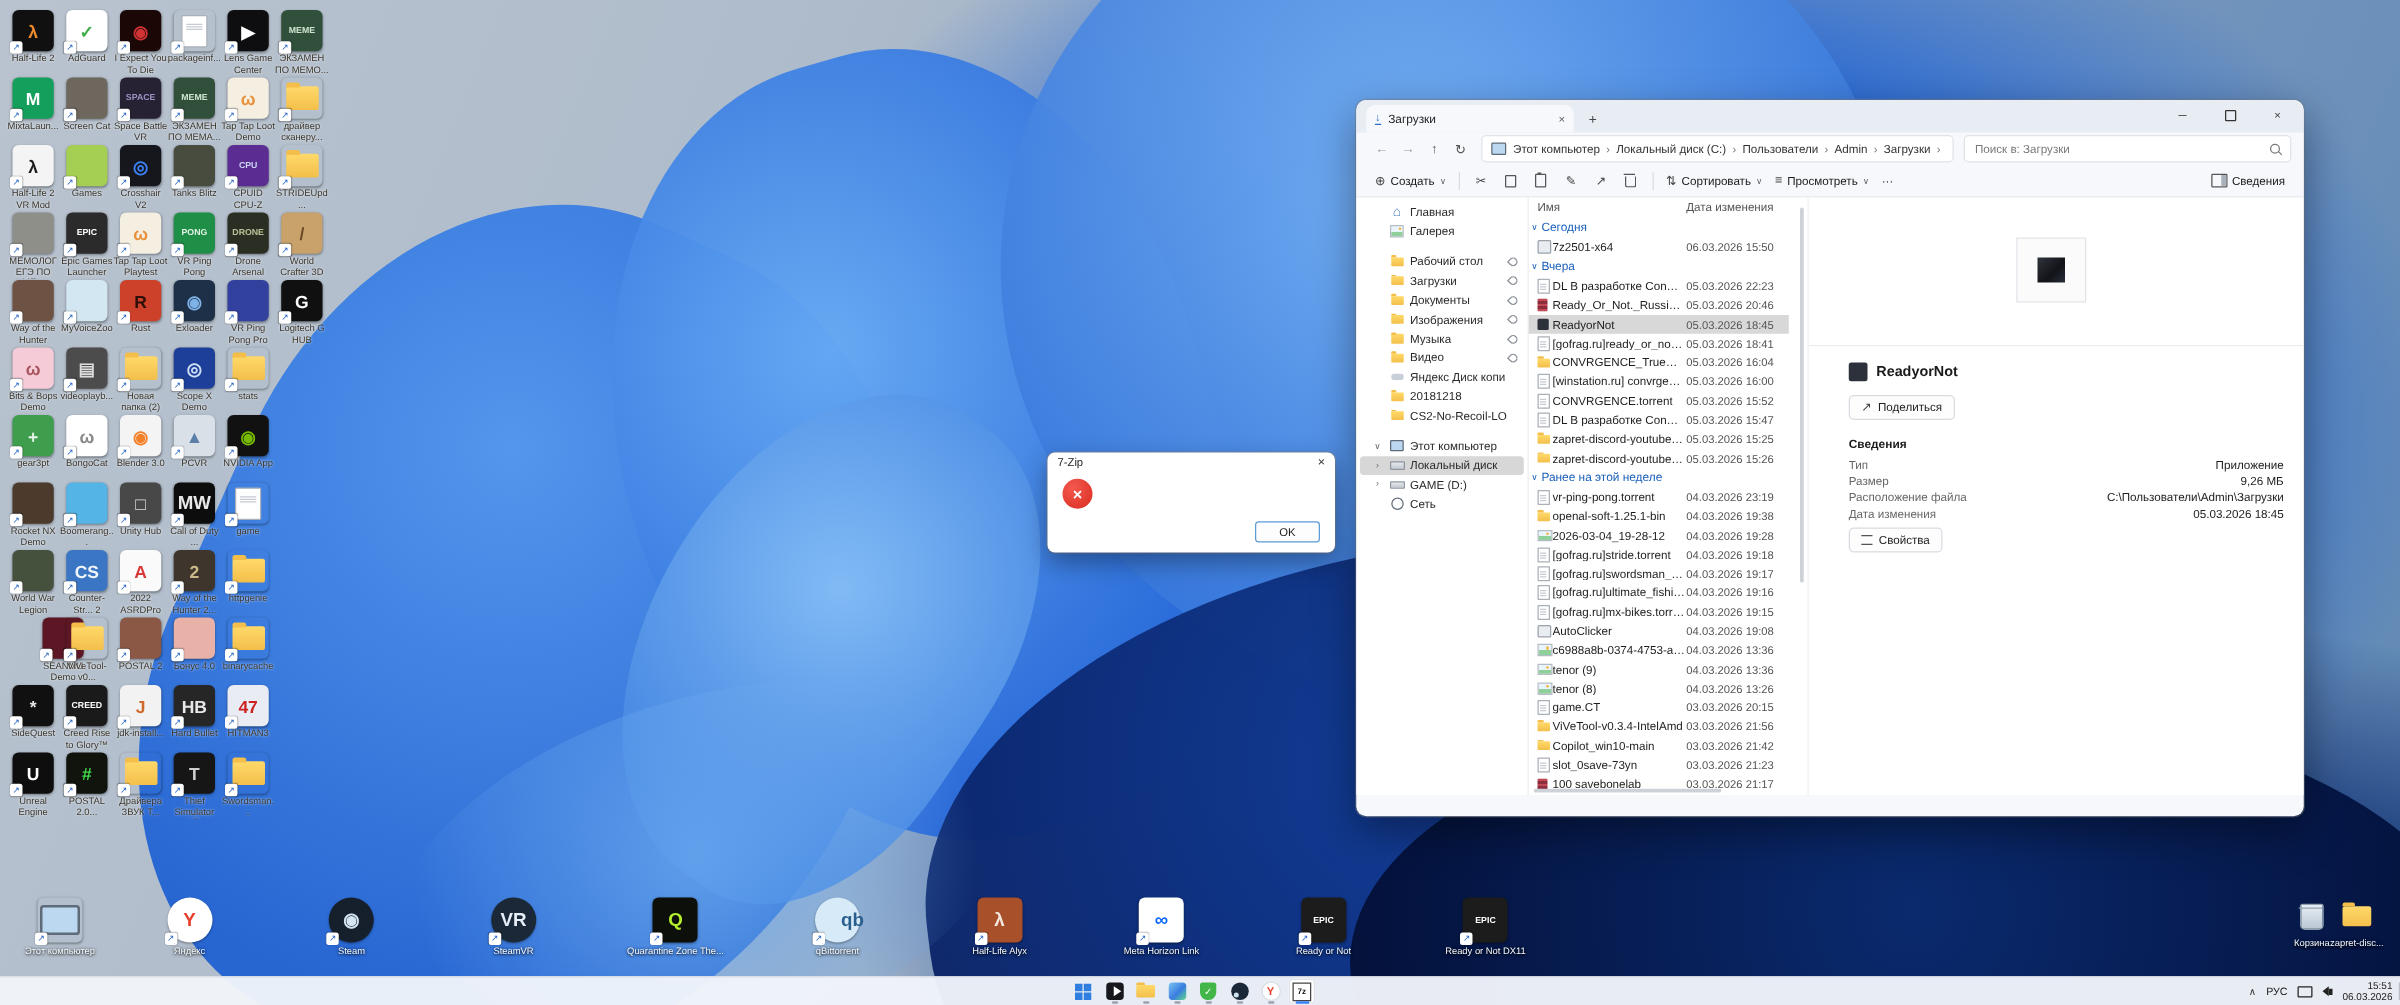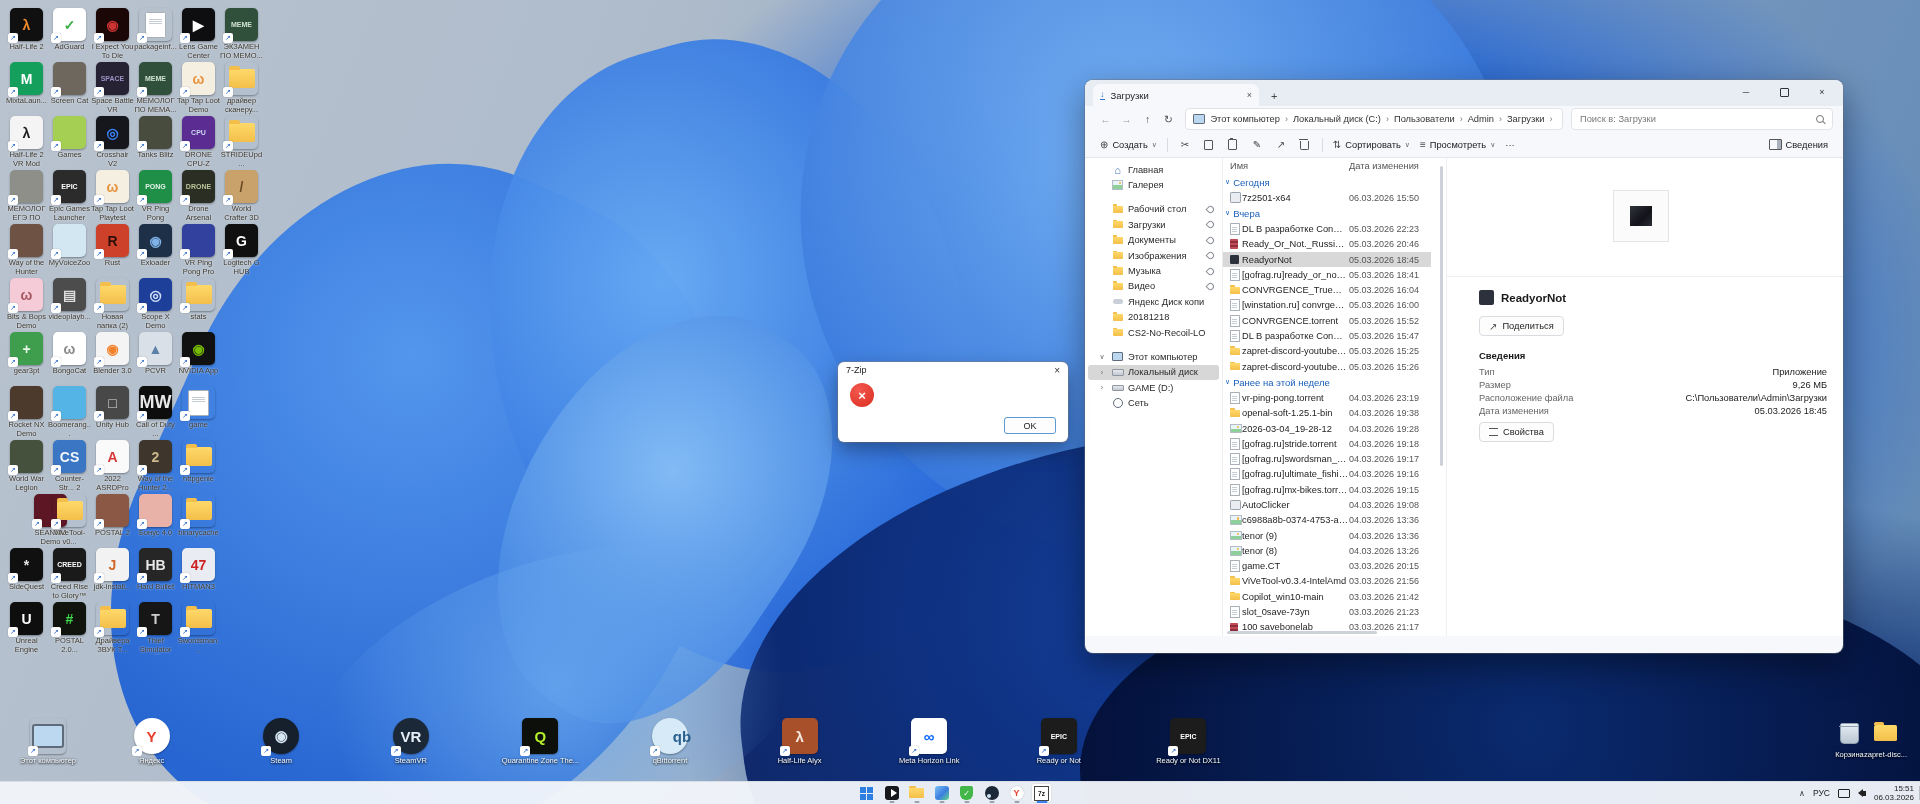"МЕМОЛОГ ПО МЕМА..." div.lab { text: МЕМОЛОГ -> ЭКЗАМЕН }
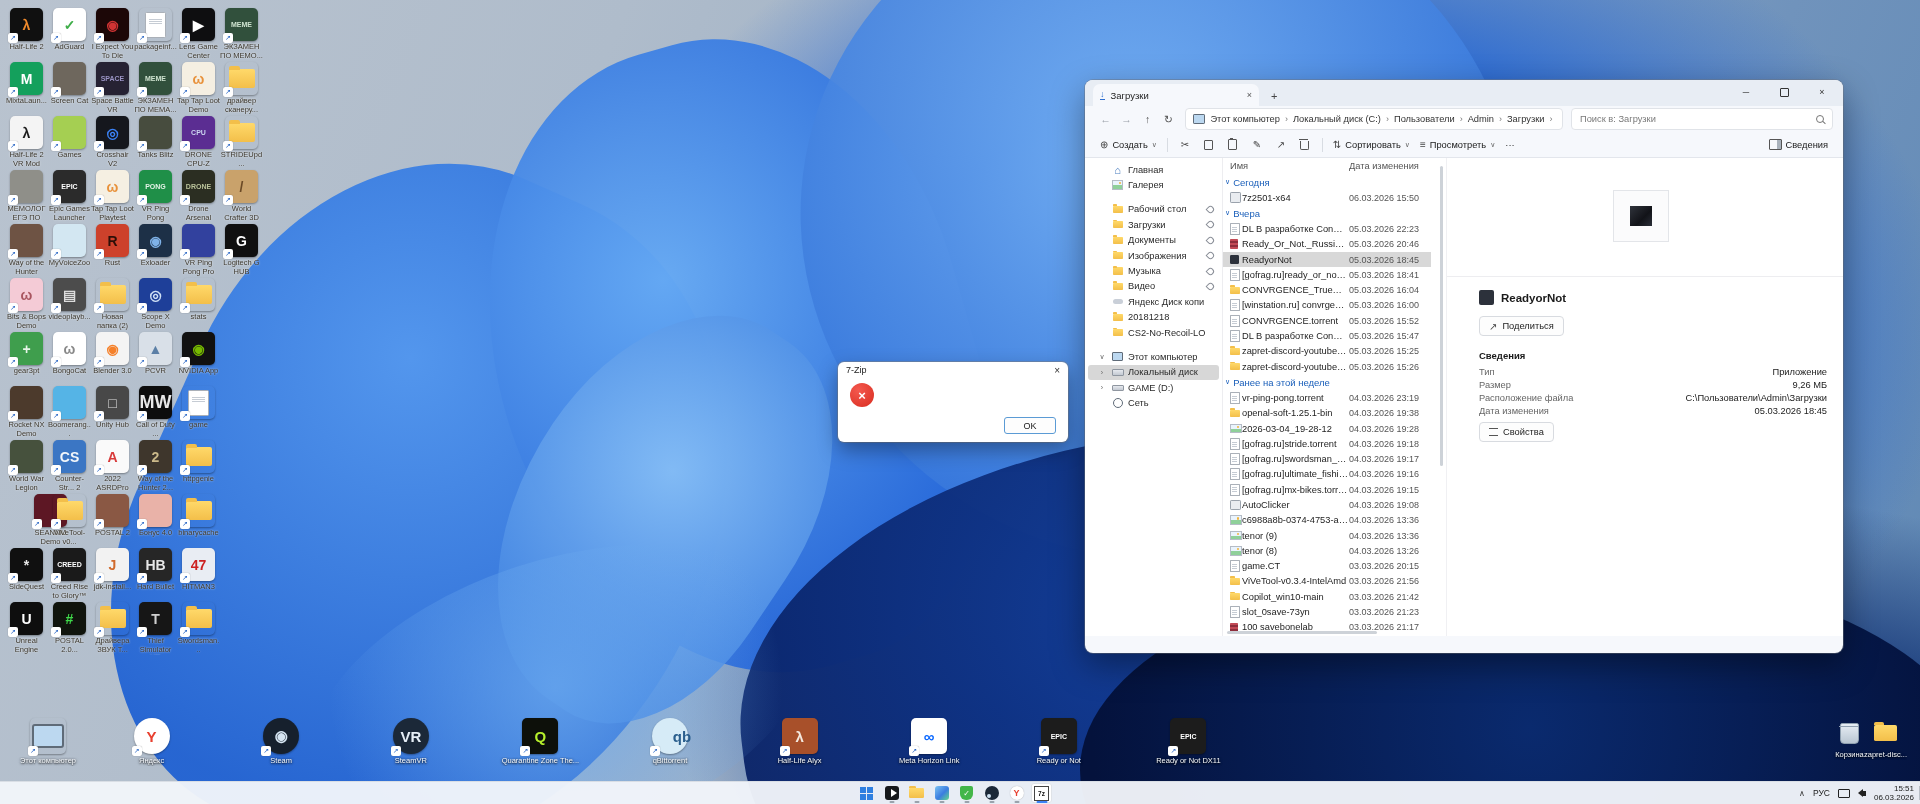"DRONE CPU-Z" div.lab { text: DRONE -> CPUID }
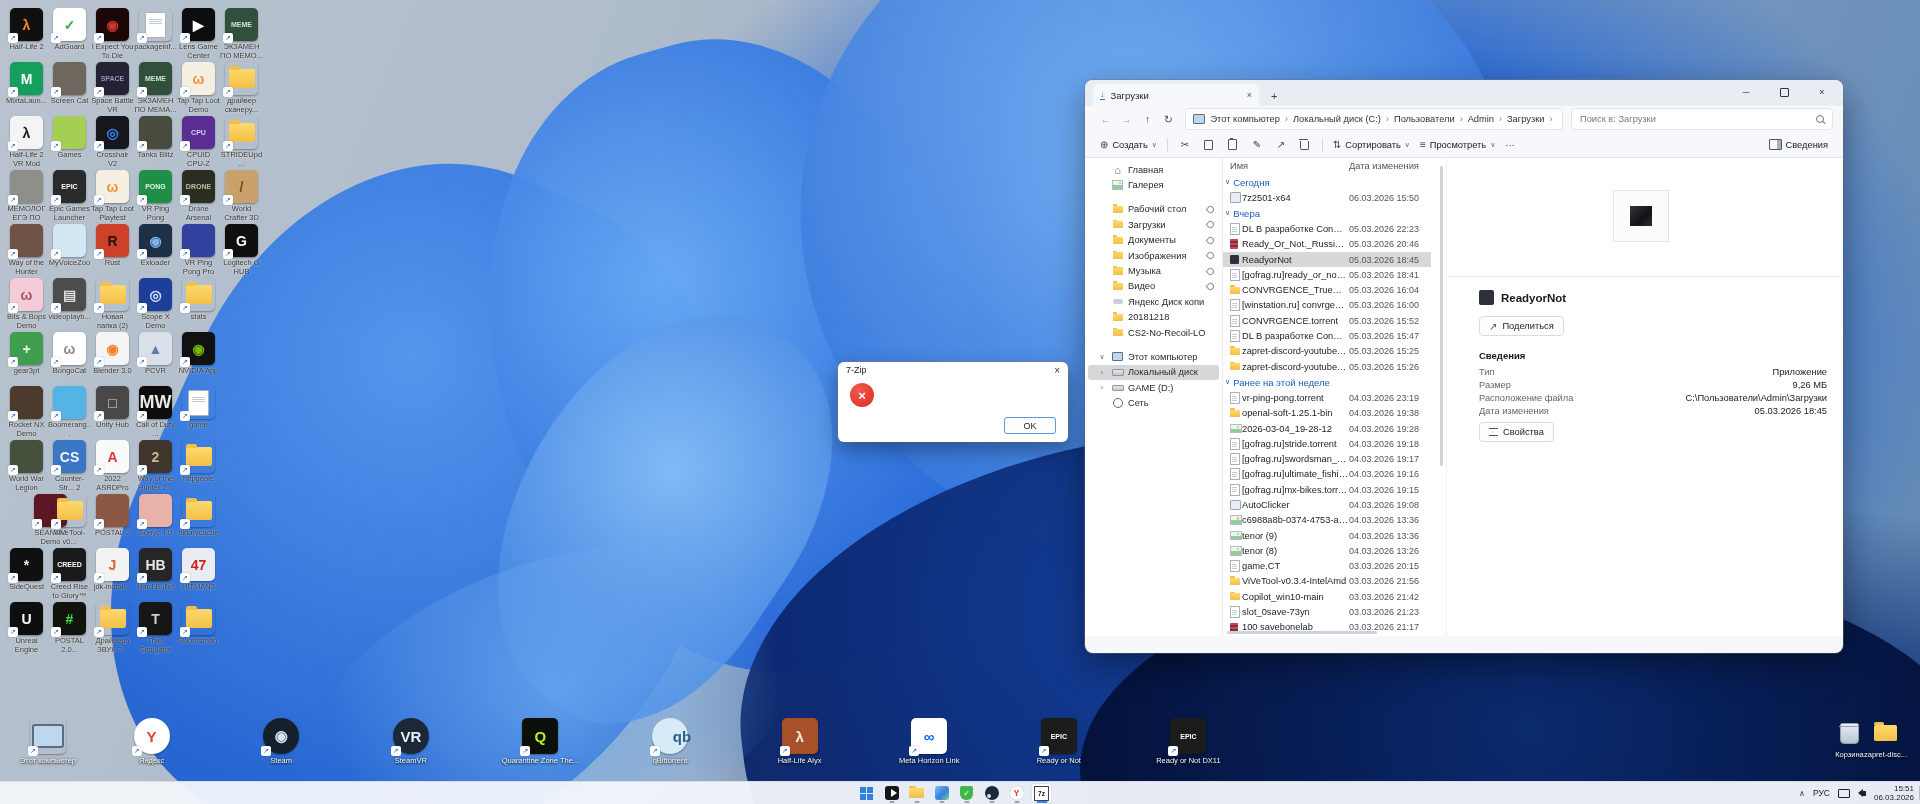"MW" span.gl { font-size: 18px -> 15px }
